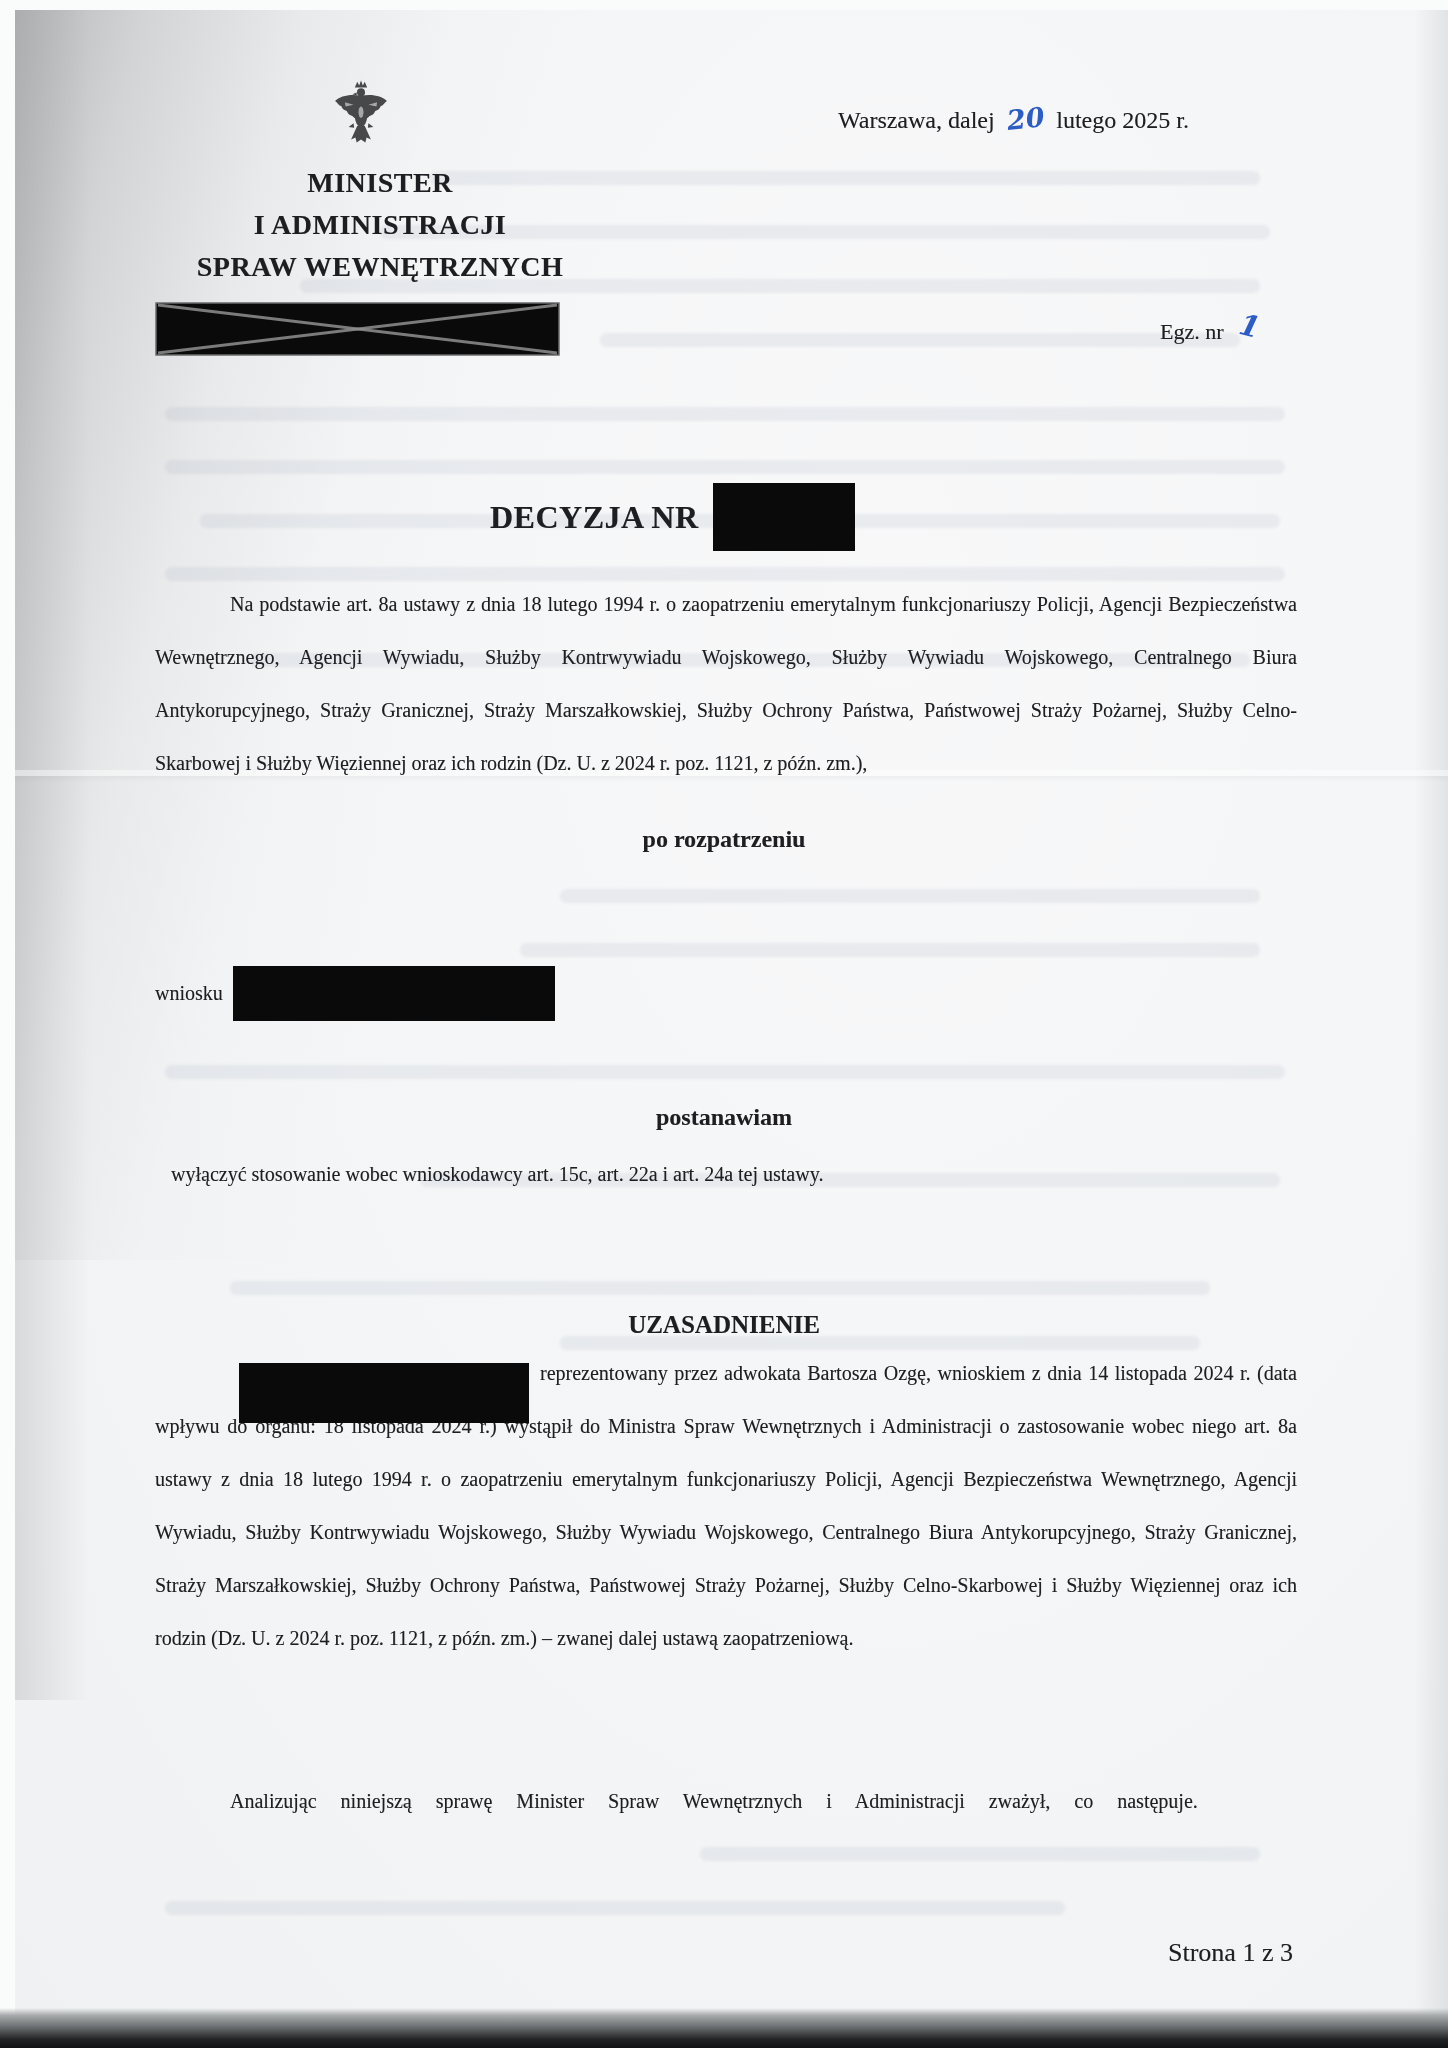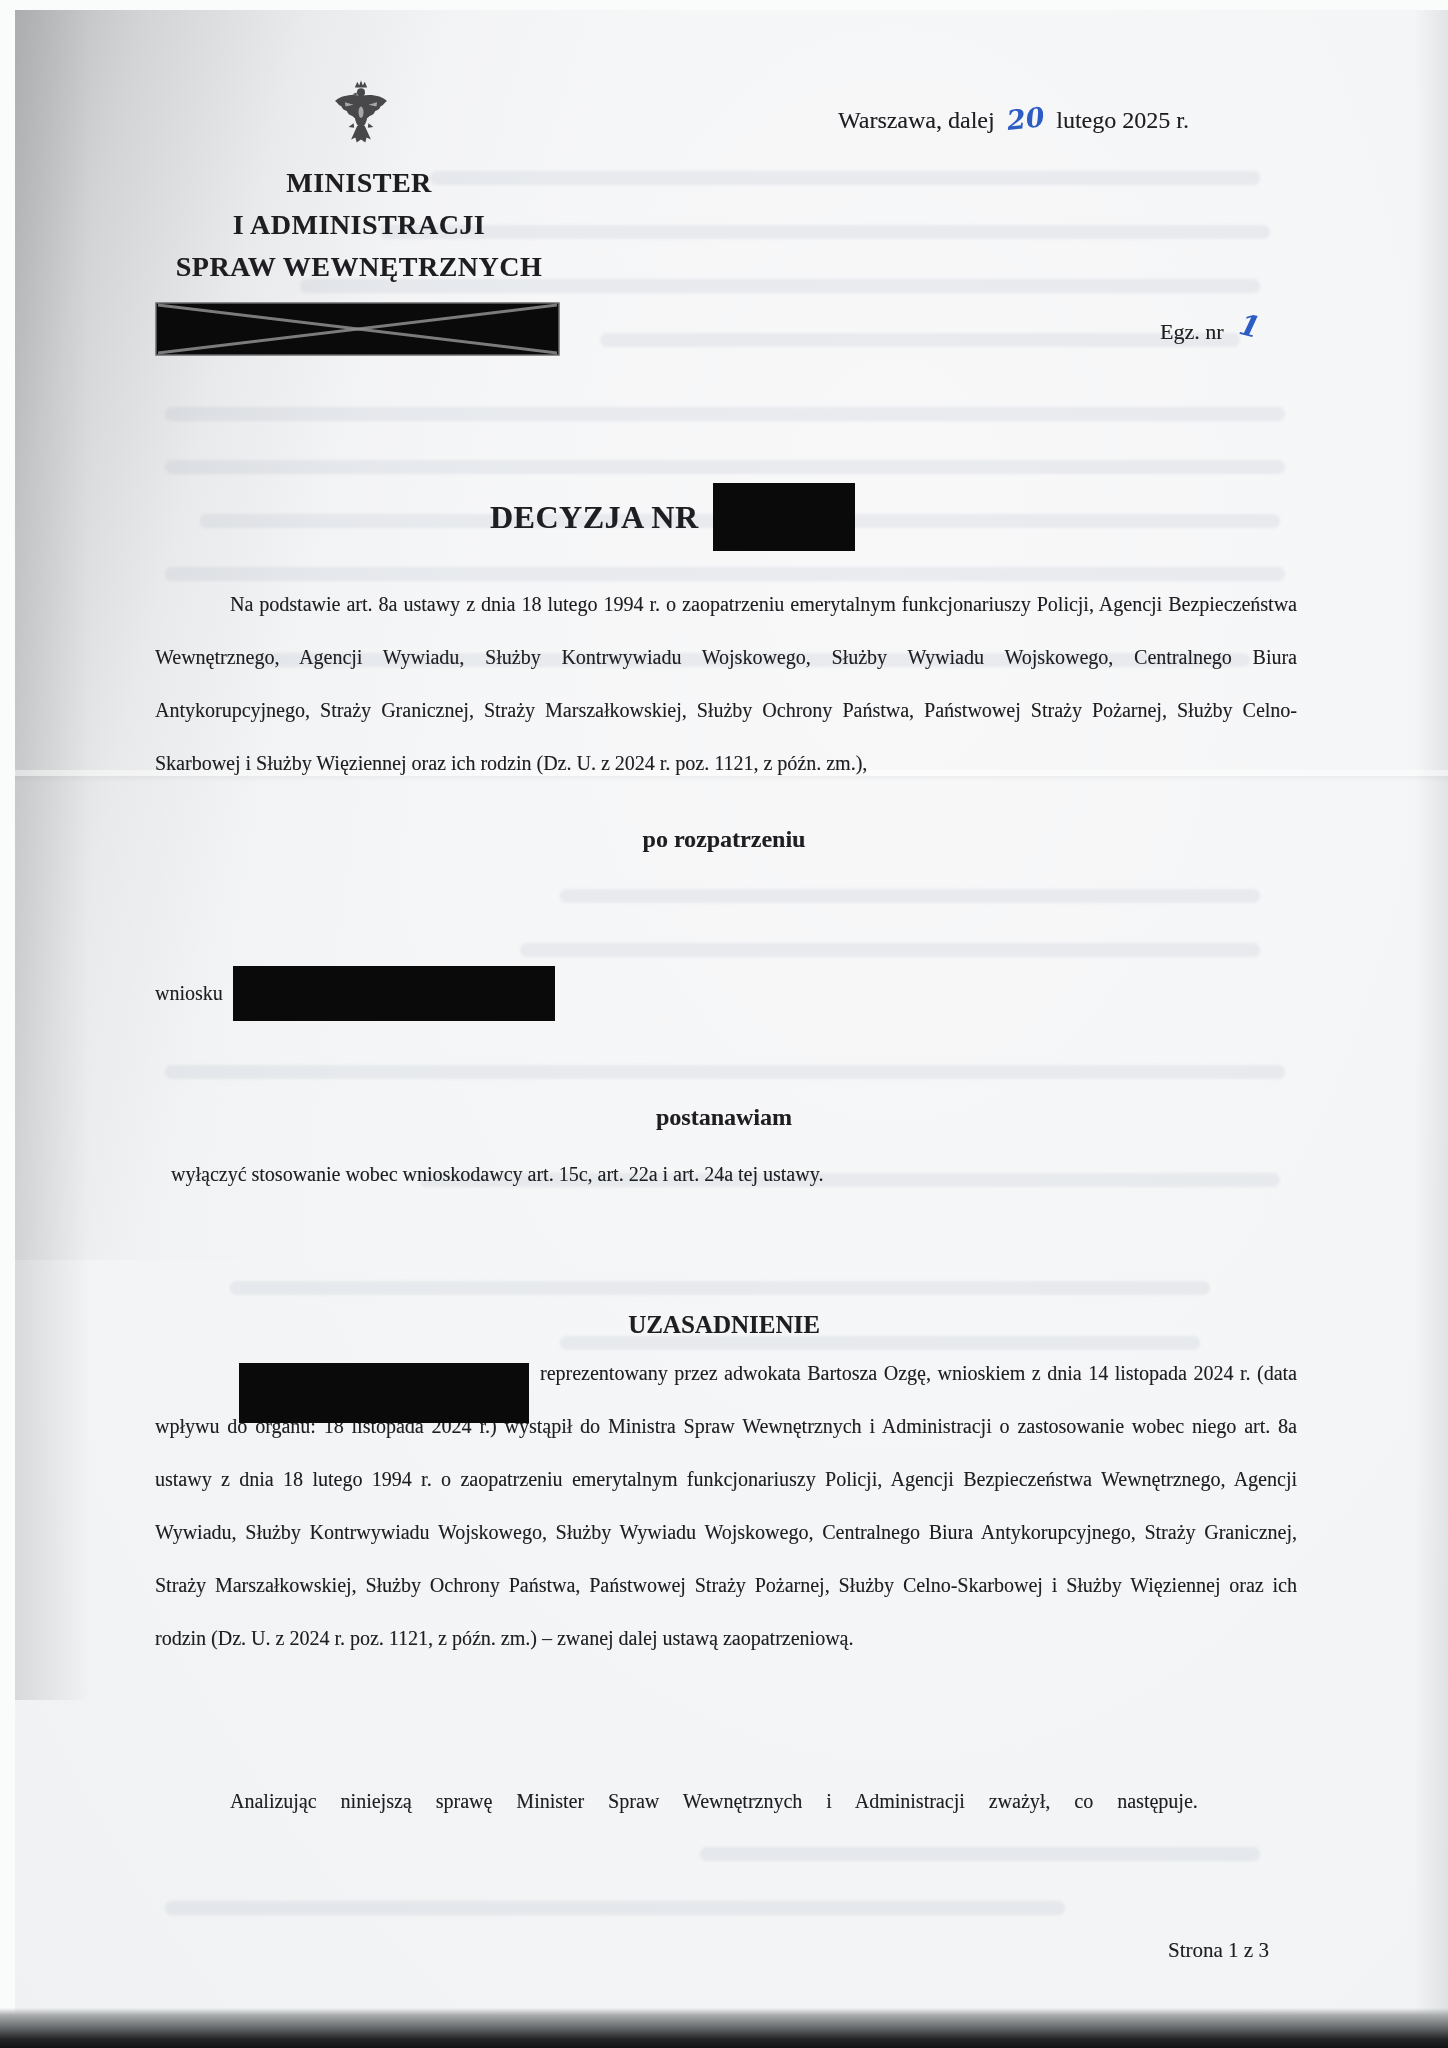"MINISTER" .issuer { left: 159px -> 180px }
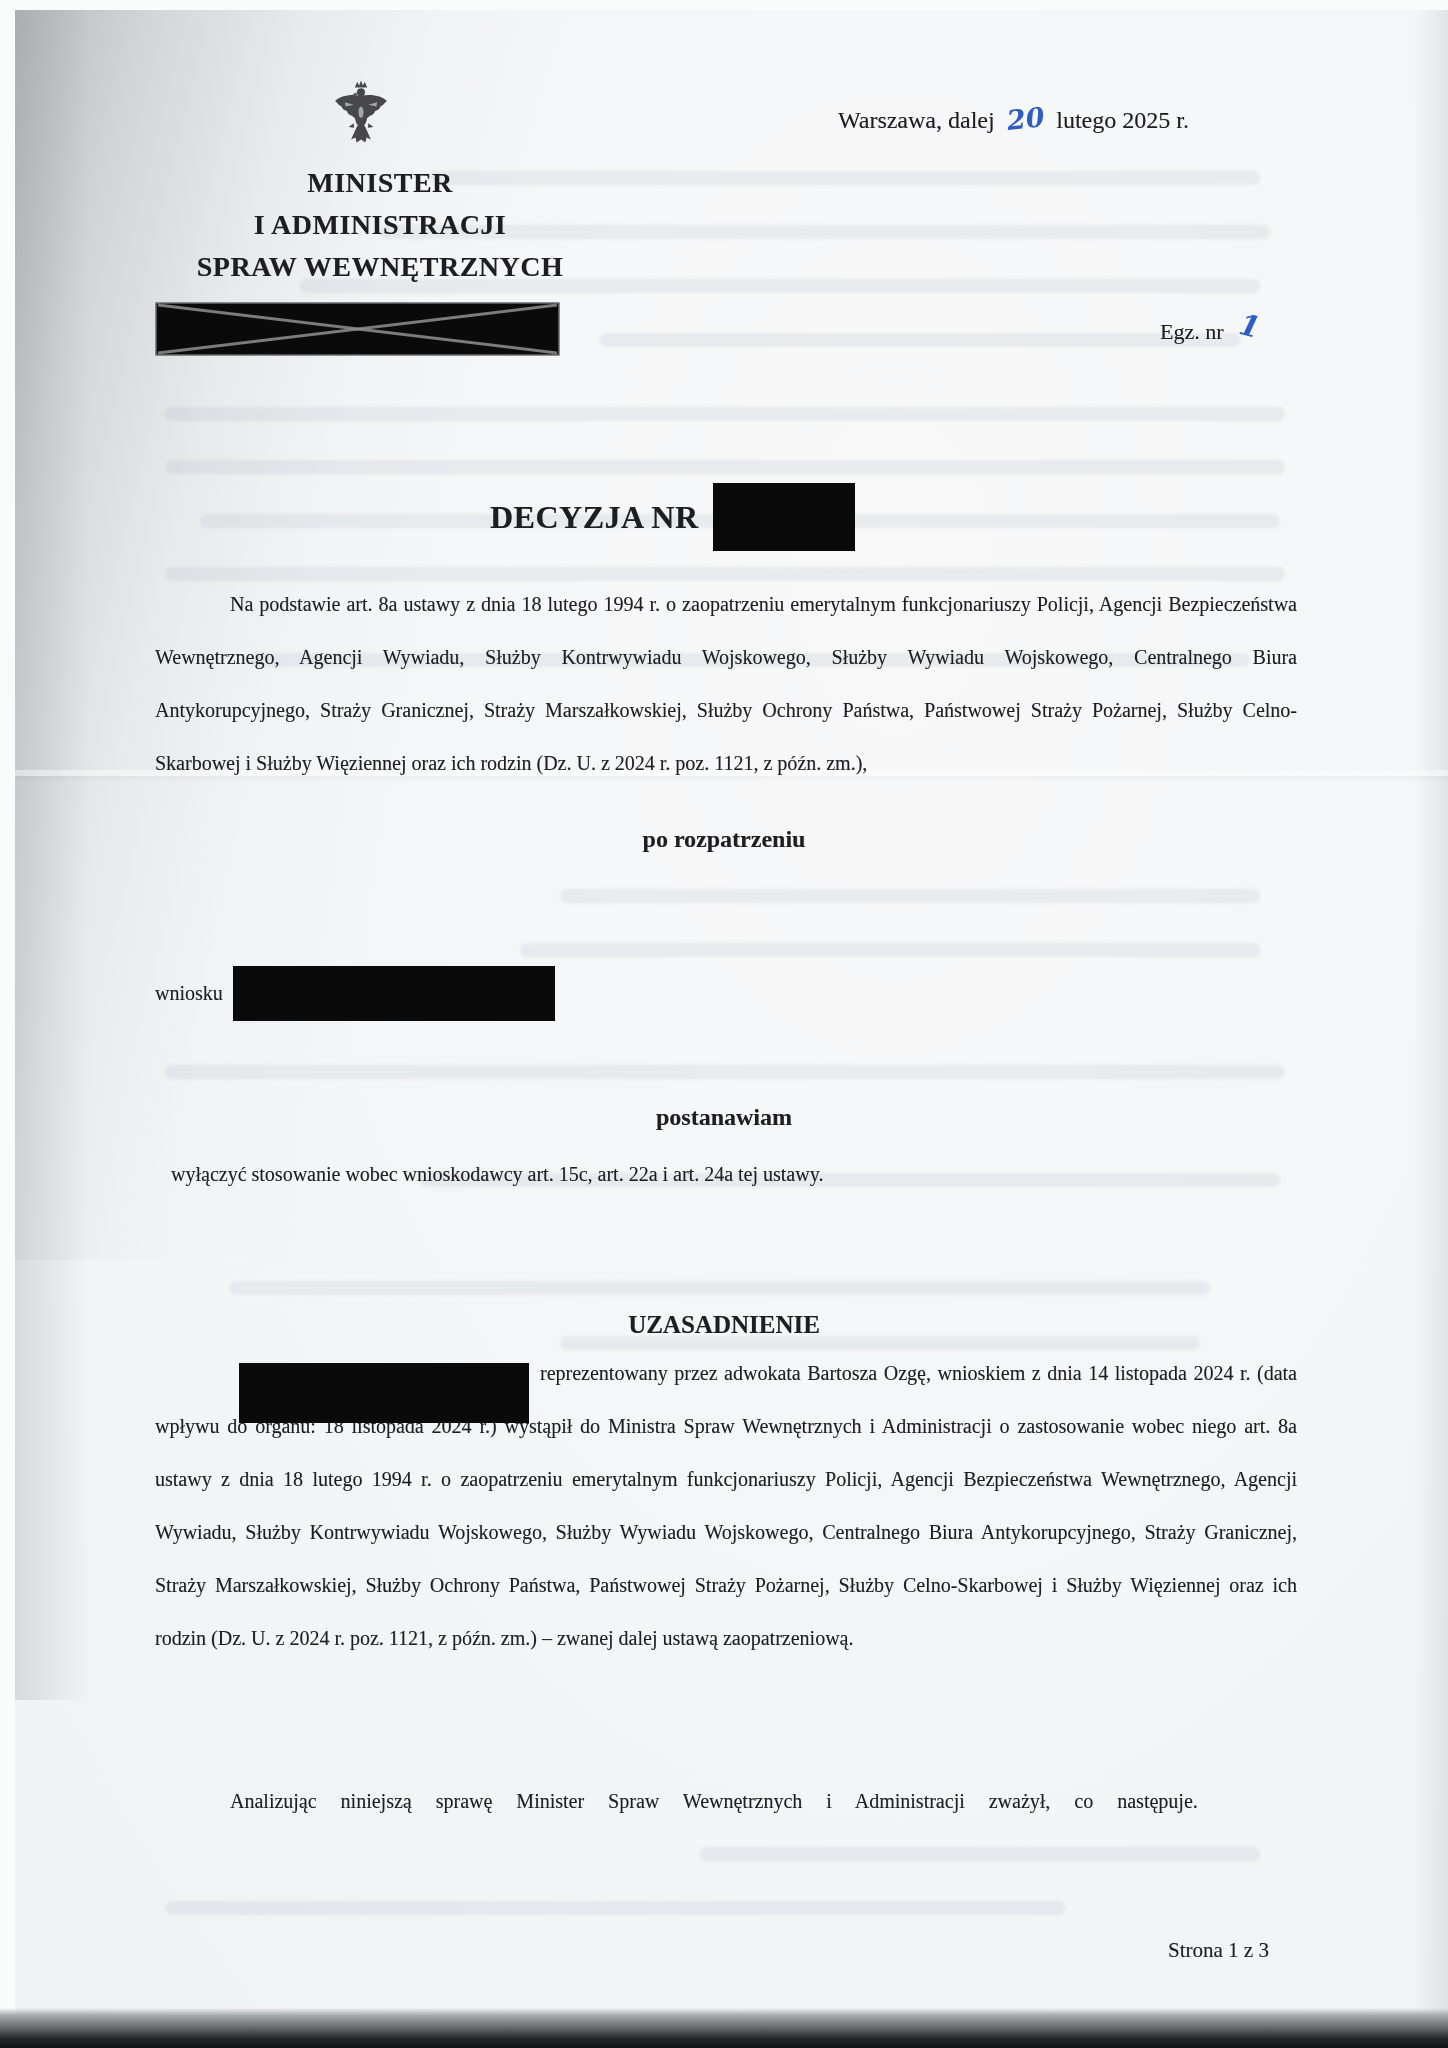"Strona 1 z 3" .footer { font-size: 21px -> 26px }
